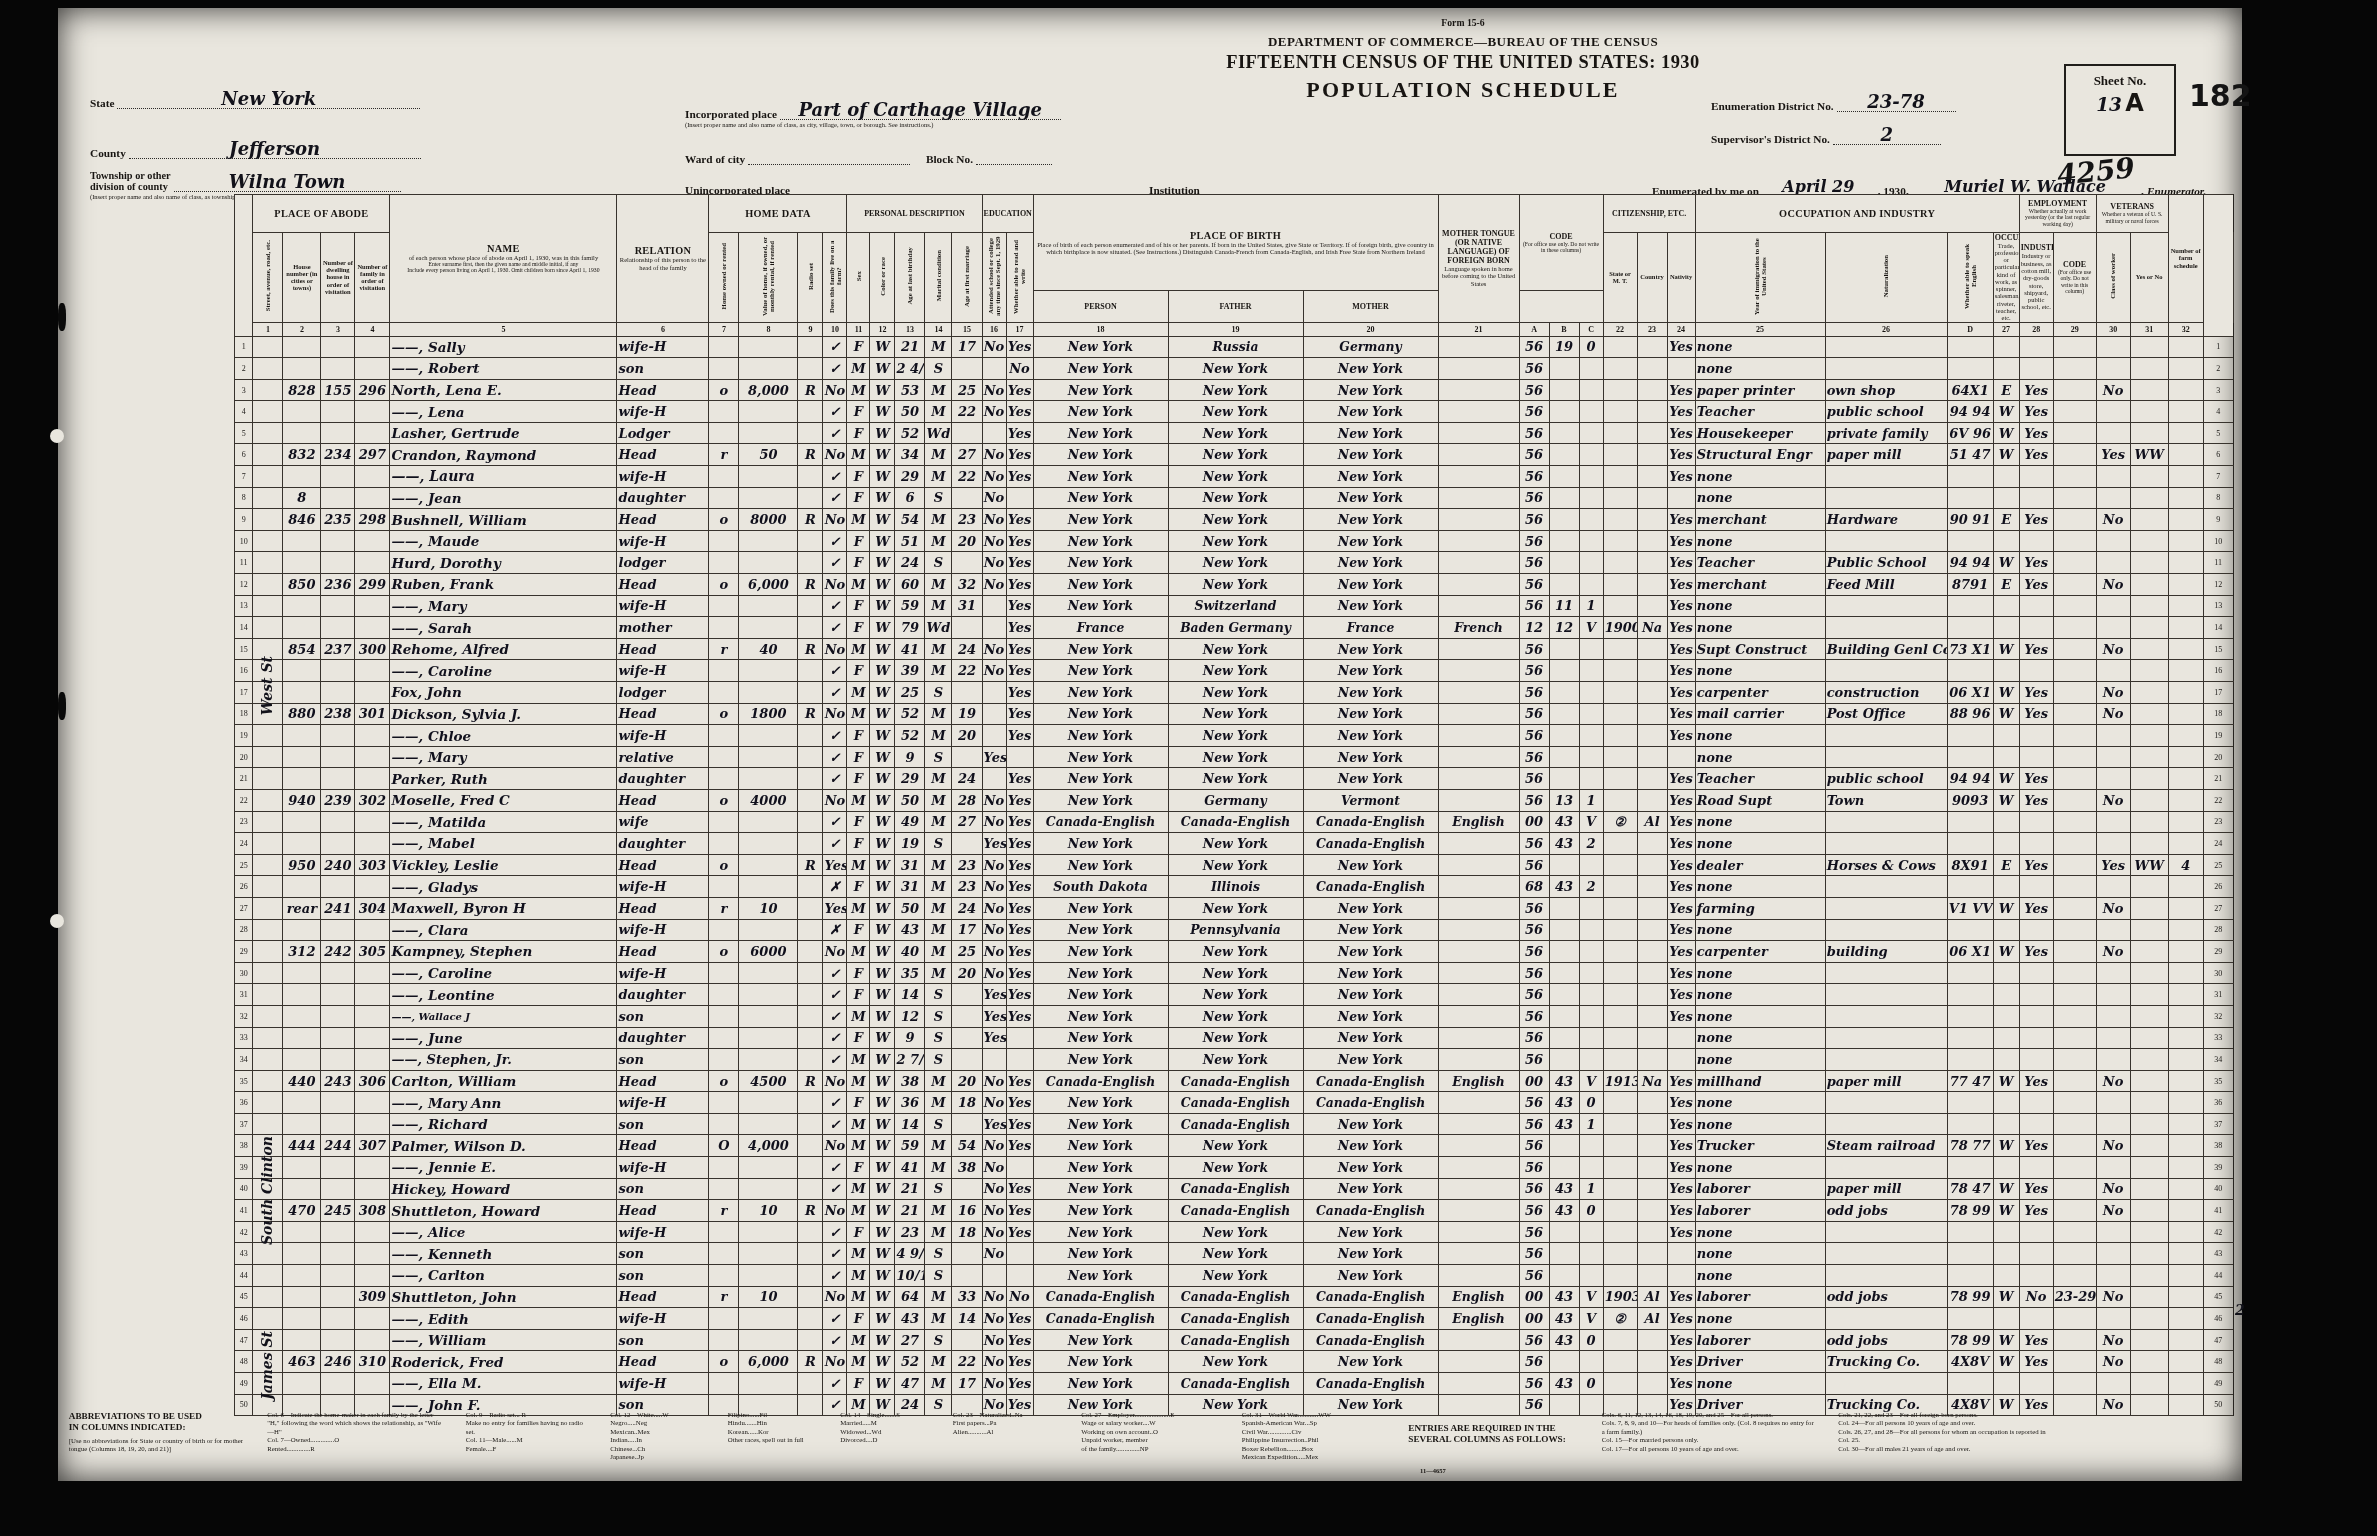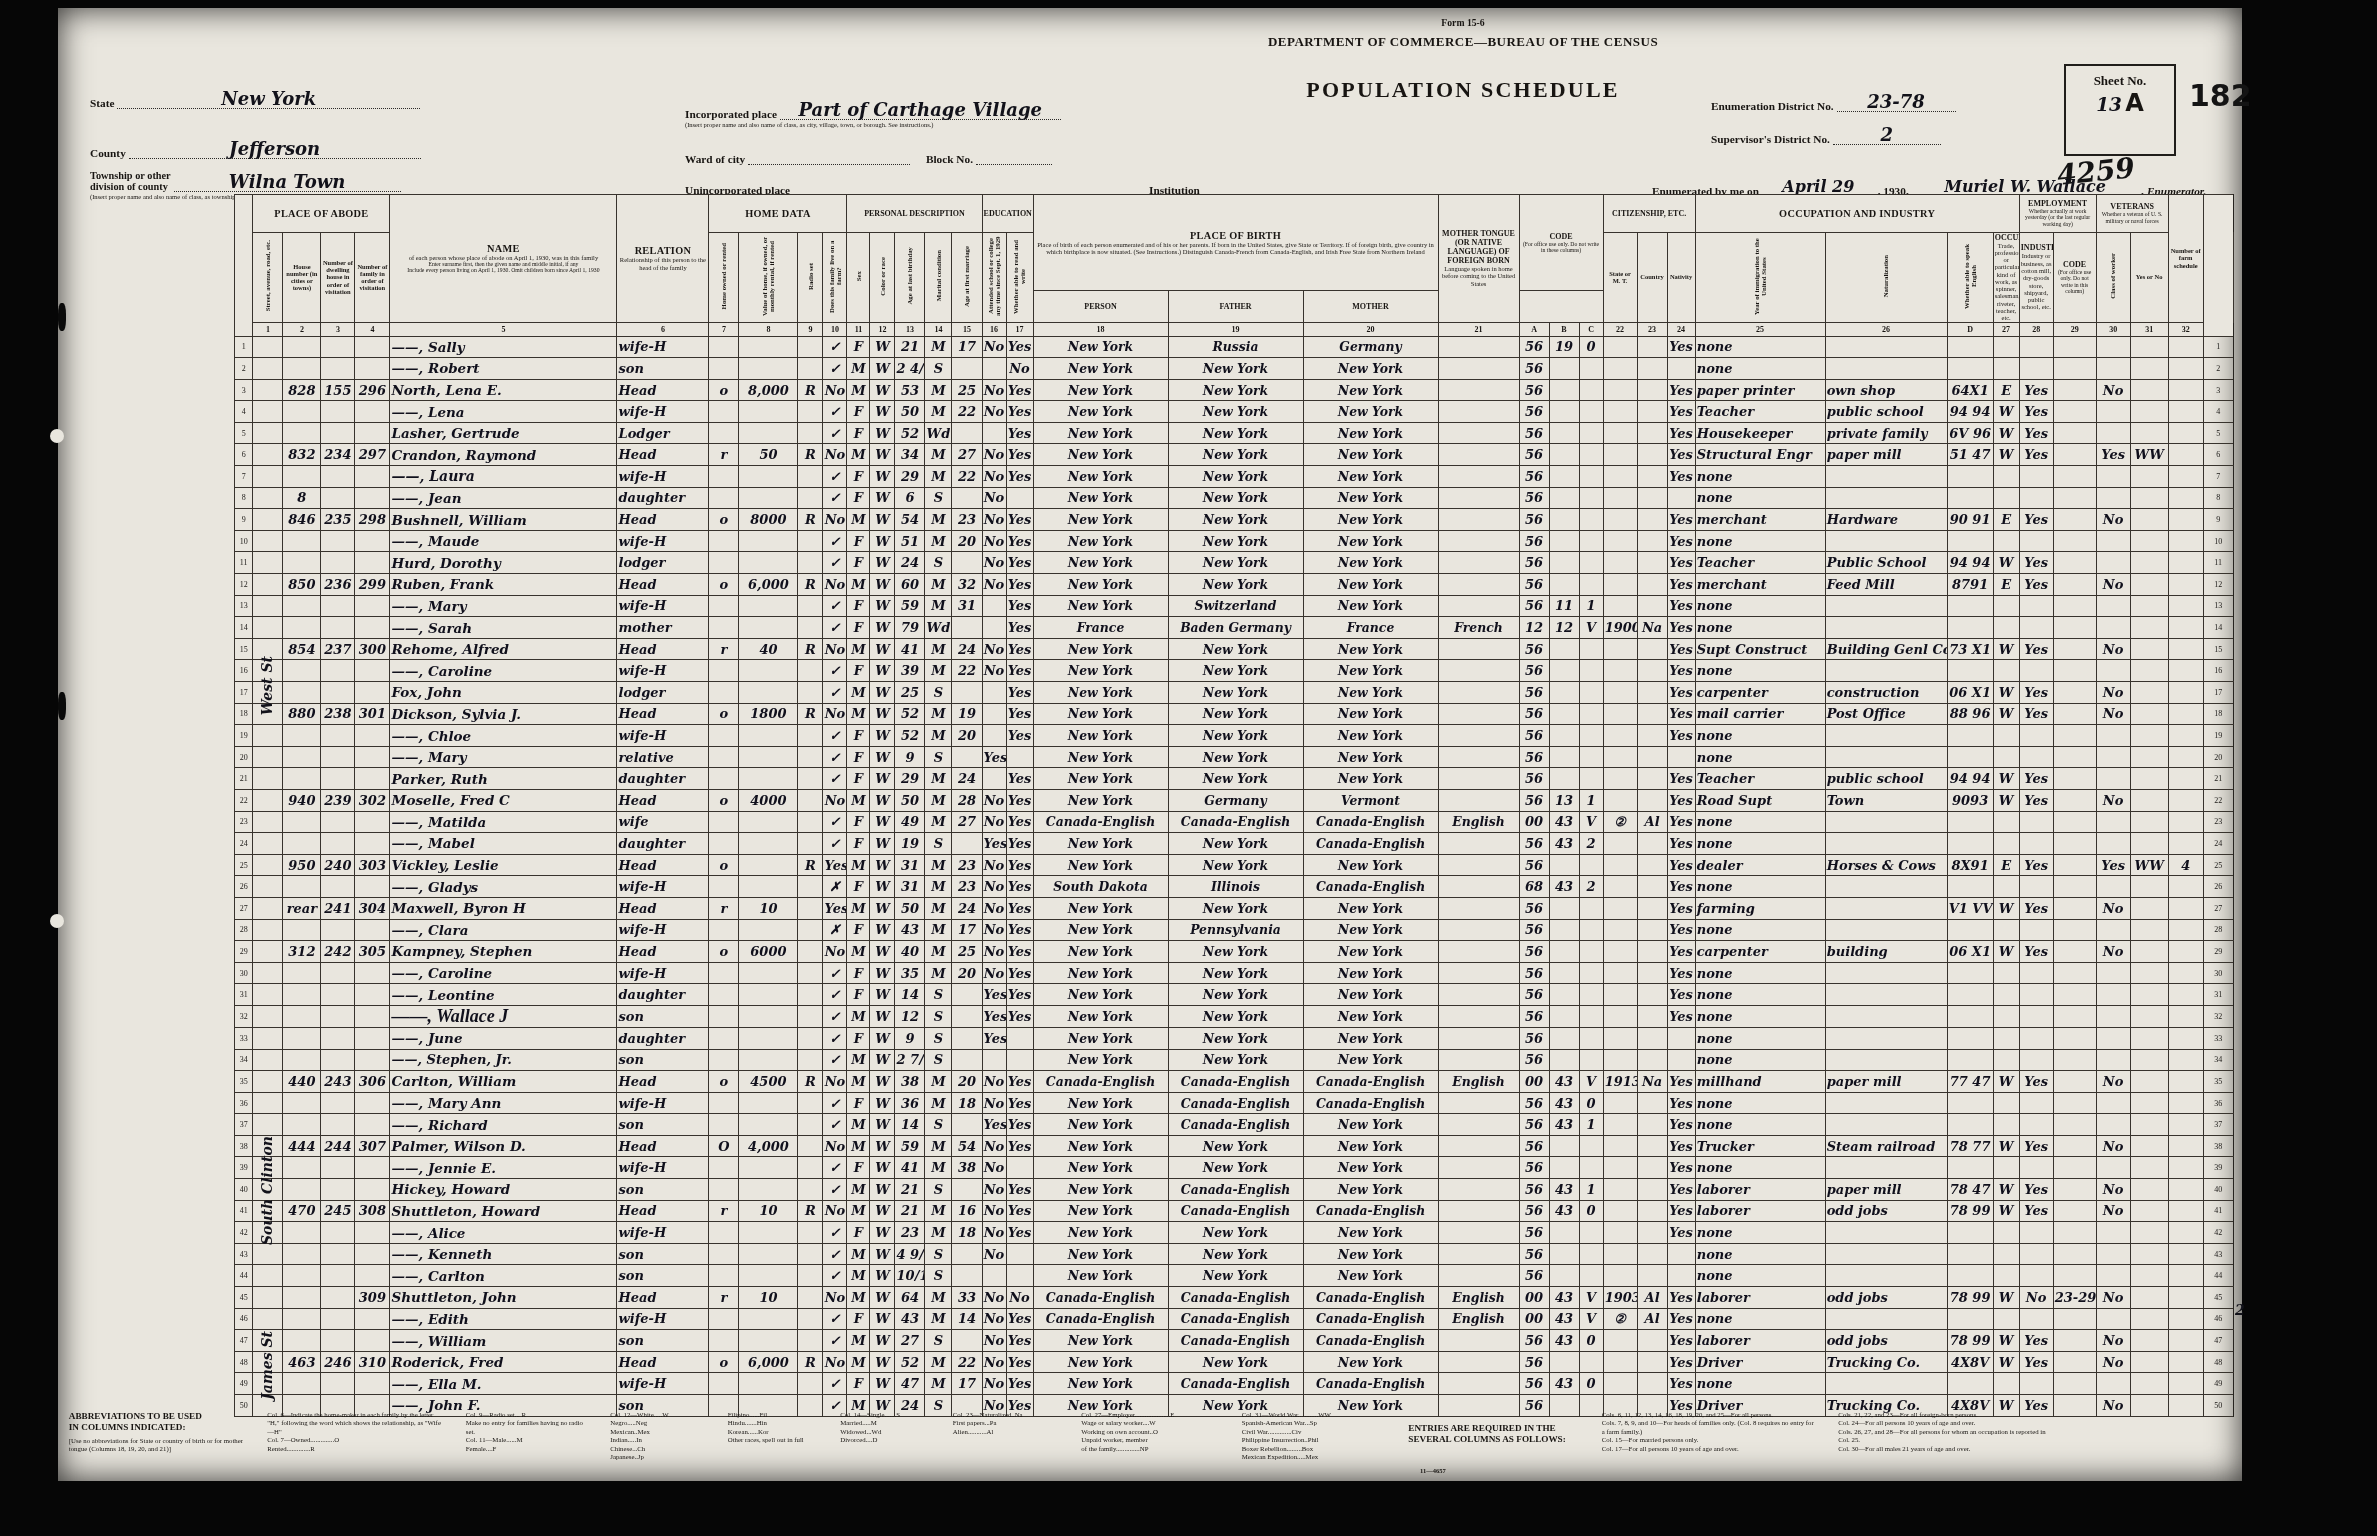"FIFTEENTH CENSUS OF THE UNITED" div.census-title { html: none -> <div>FIFTEENTH CENSUS OF THE UNITED STATES: 1930</div> }
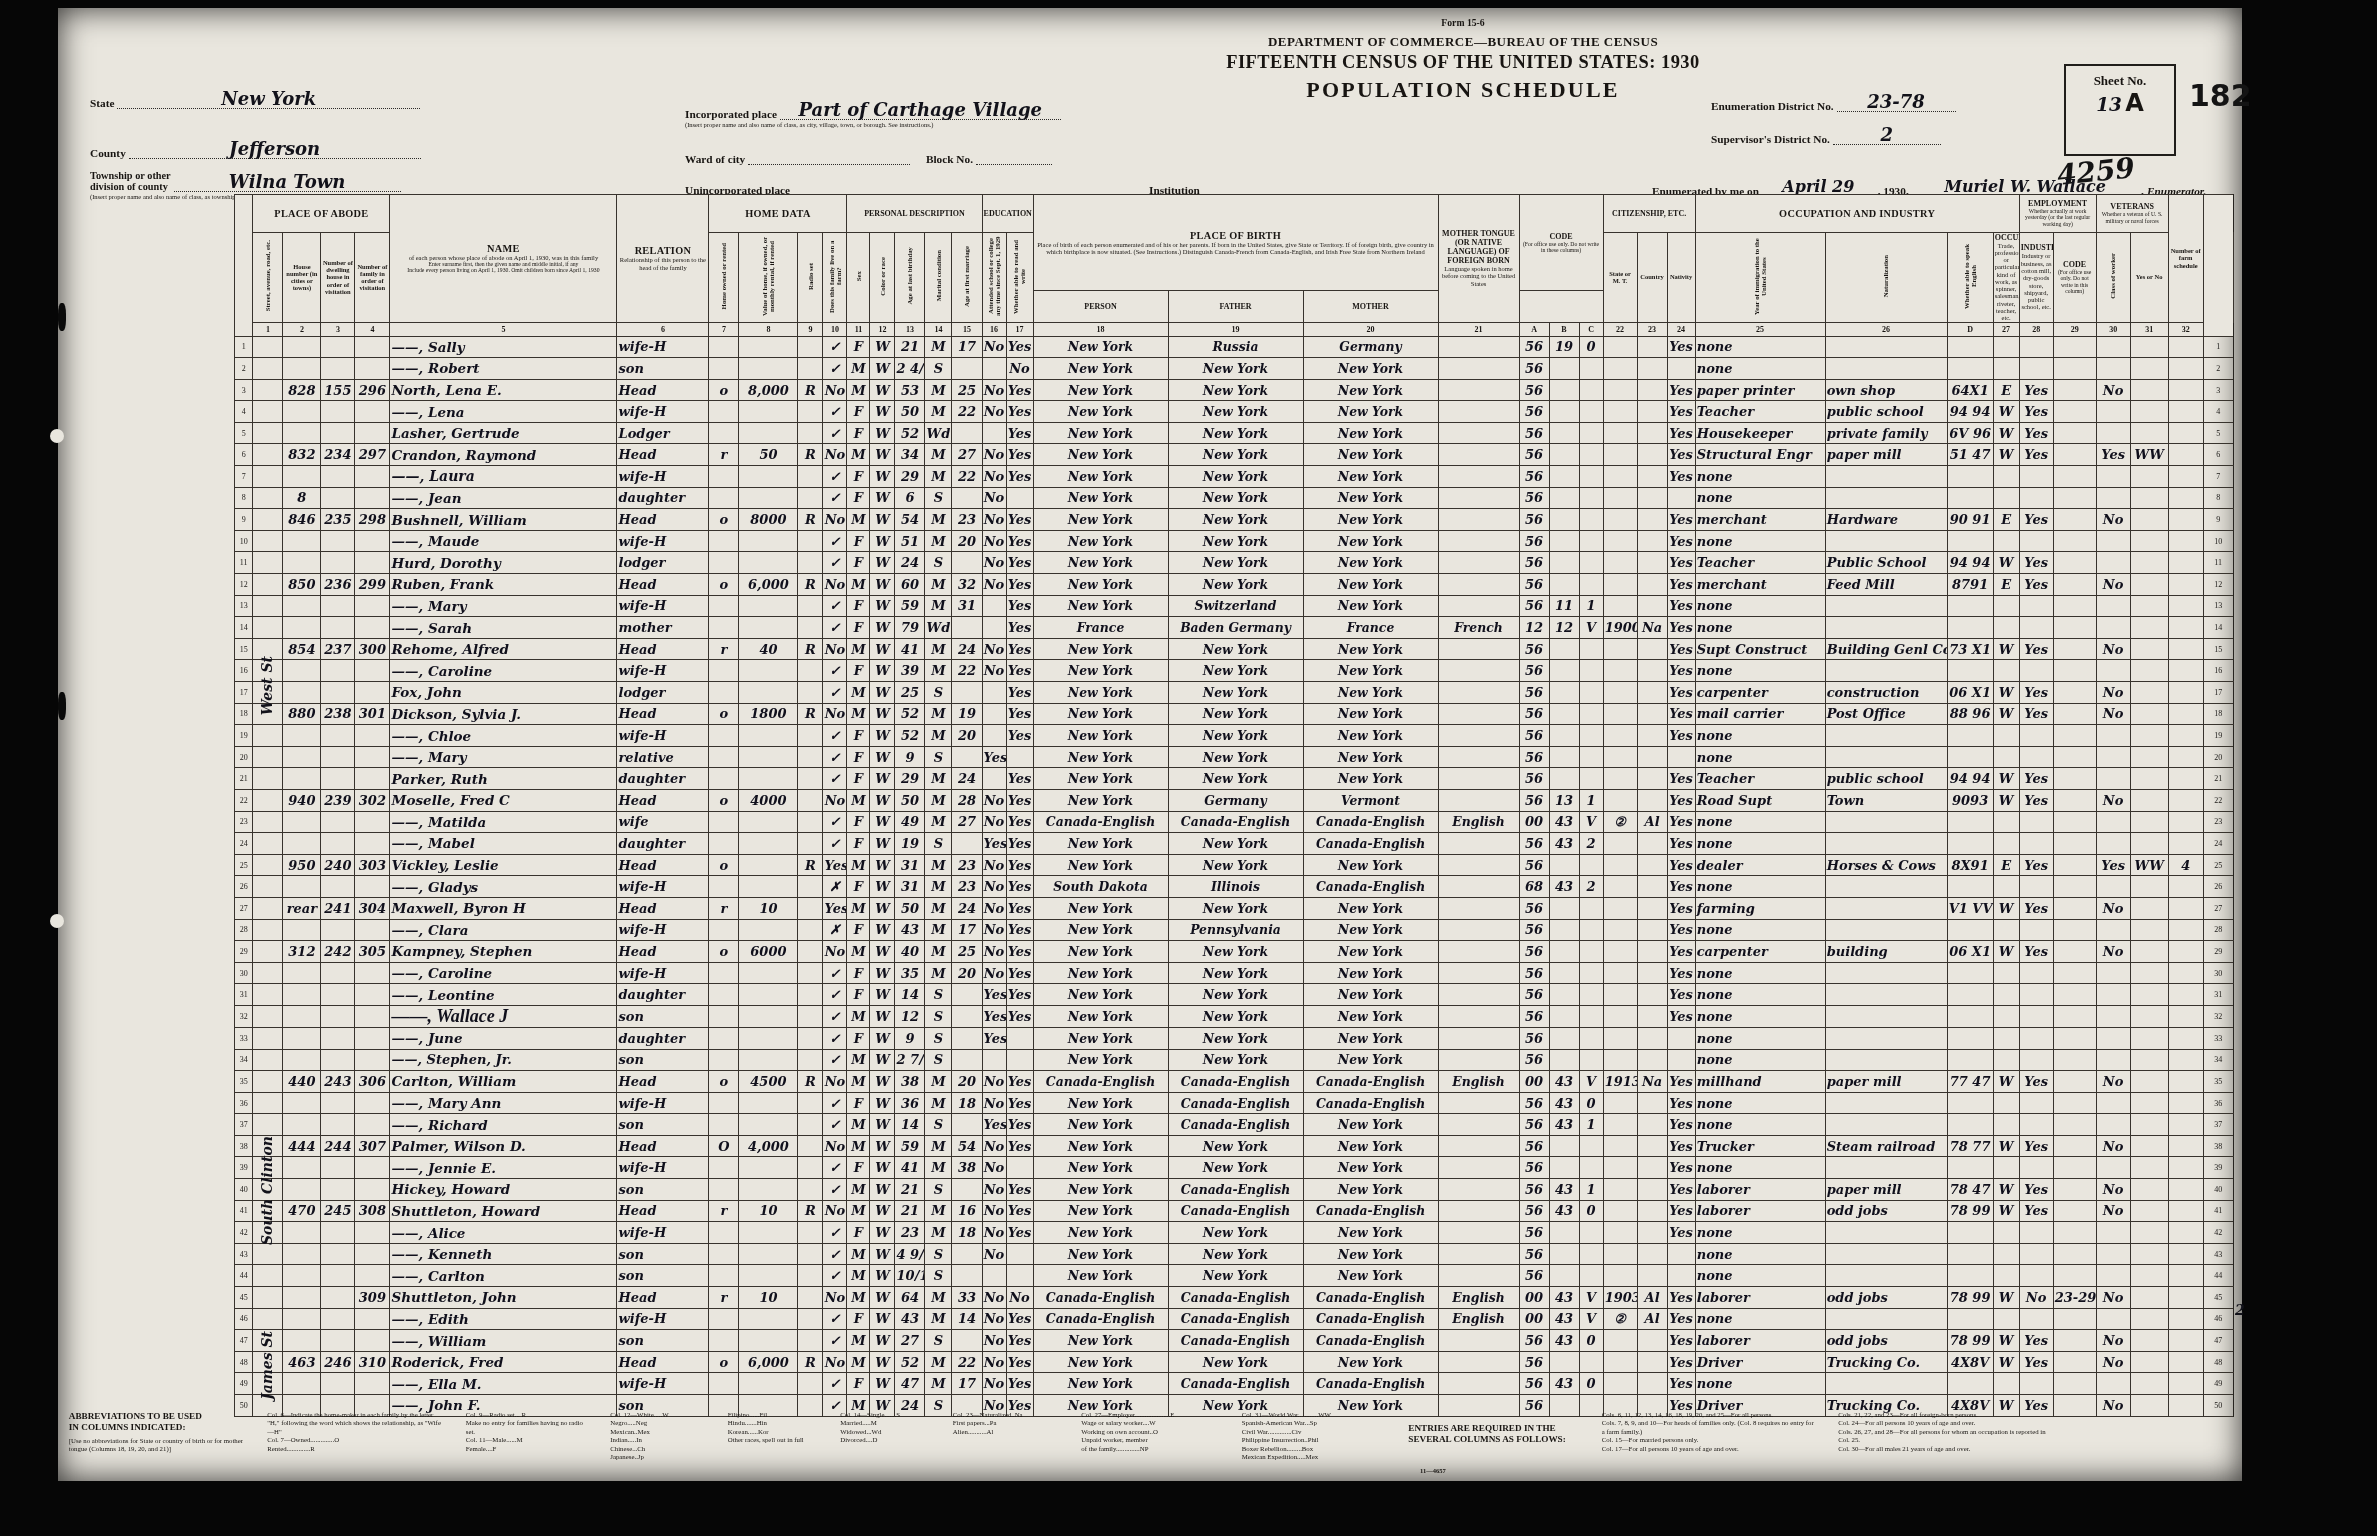"——, Wallace J" td.hwc { font-family: Liberation Serif, serif -> none; font-size: 18px -> 10px }
